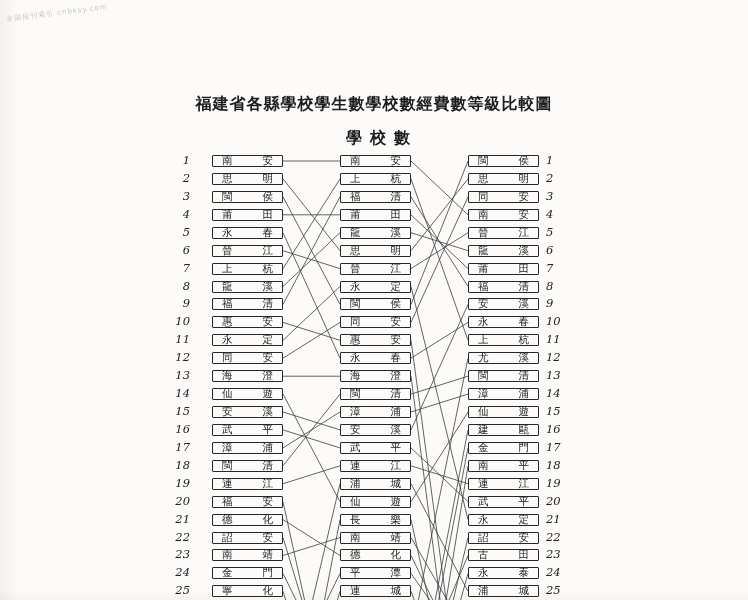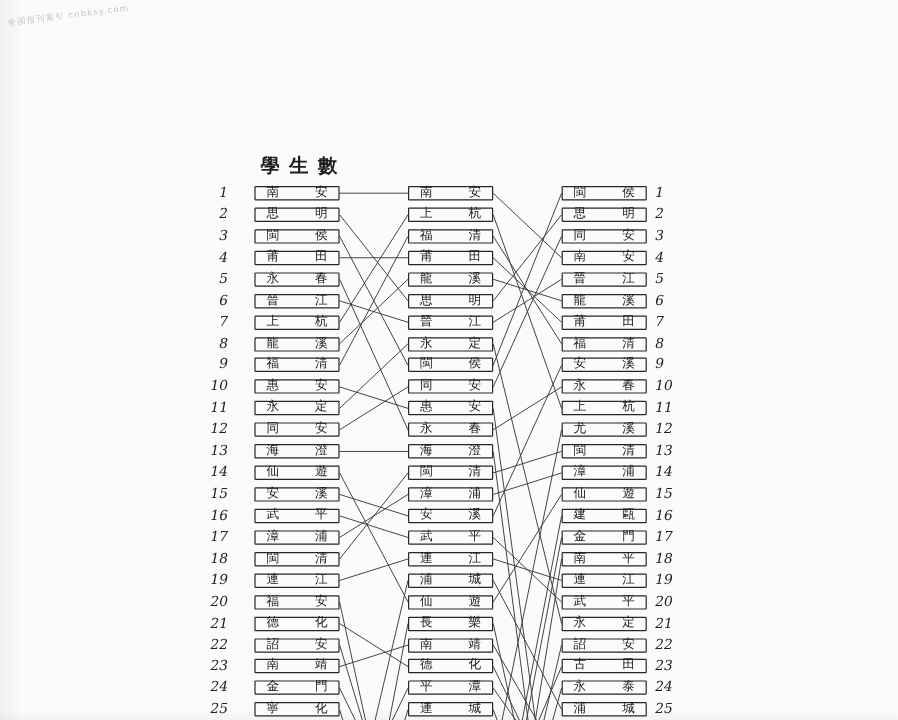"福建省各縣學校學生數學校數經費數等級比較圖" div.chart-title { html: none -> <div>福建省各縣學校學生數學校數經費數等級比較圖</div> }
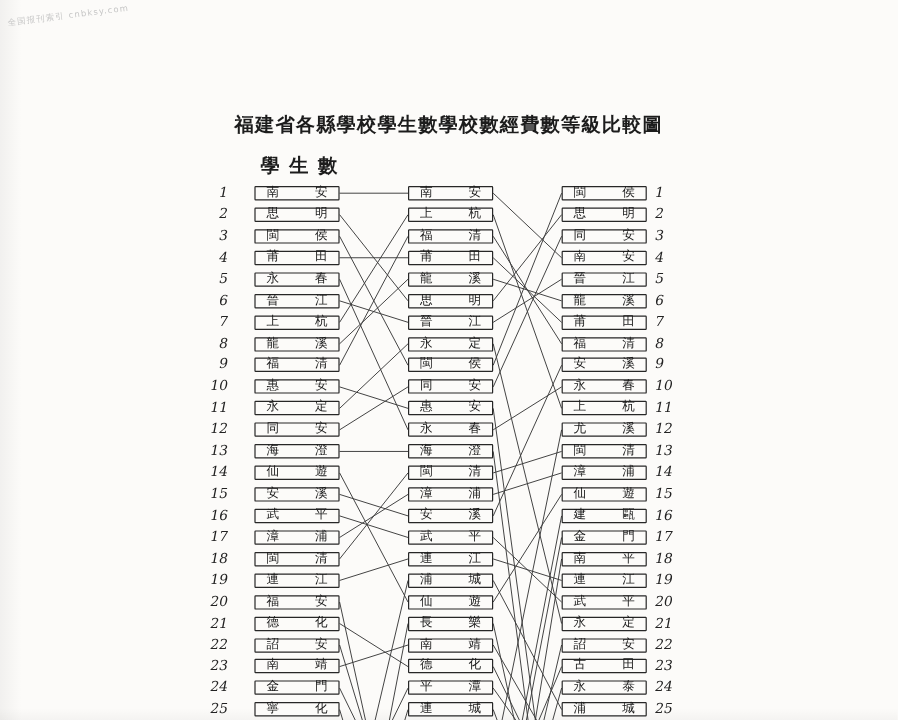"學生數" div.col-header { html: <div>學生數</div> -> none }
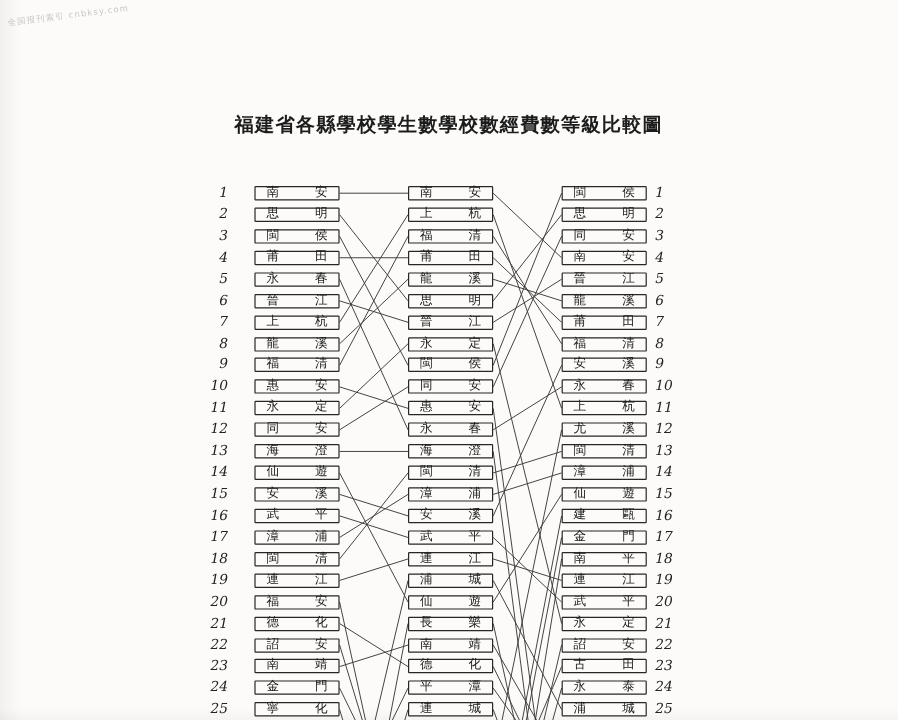"學校數" div.col-header { html: none -> <div>學校數</div> }
